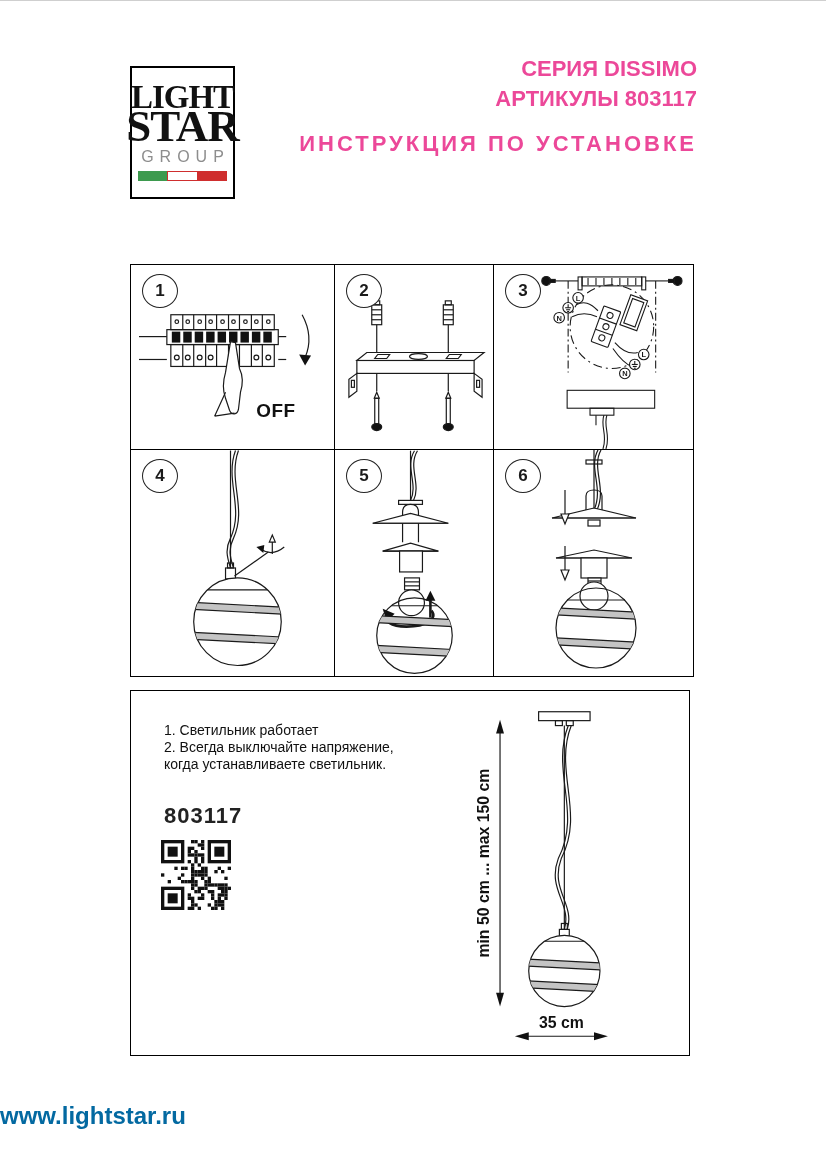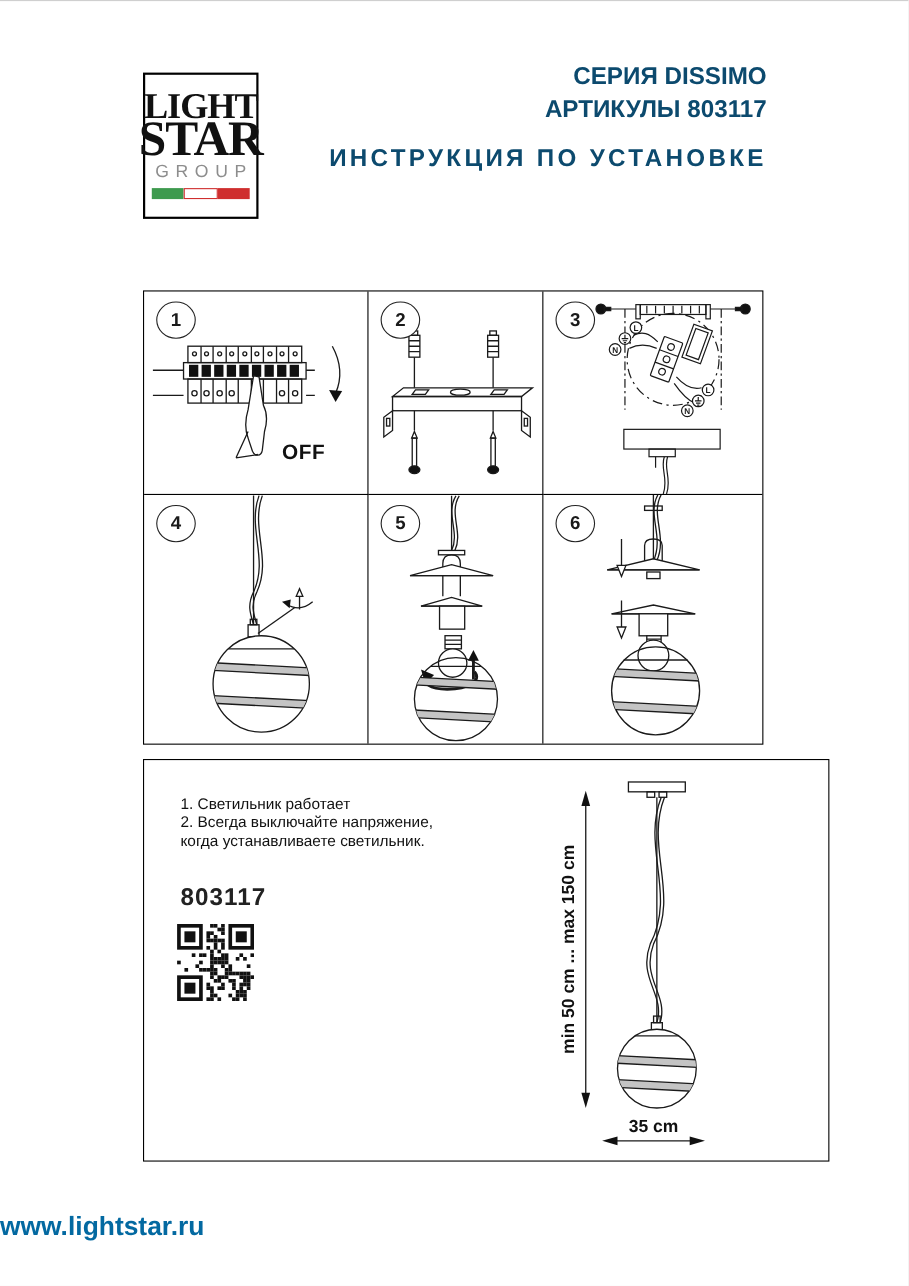"СЕРИЯ DISSIMO" .title { color: #0c4a6e -> #ec4899 }
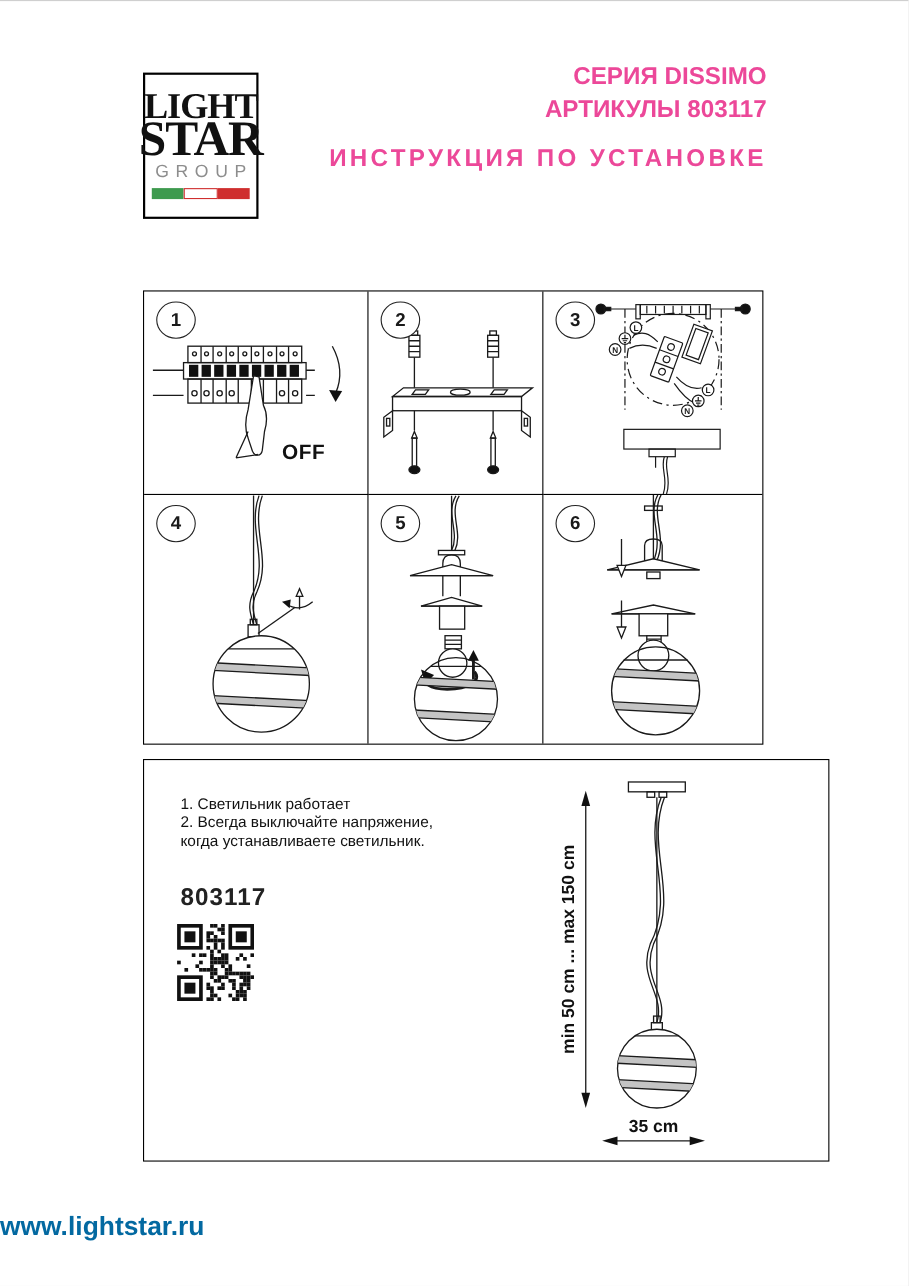"1. Светильник работает" .info { width: 624px -> 560px }
